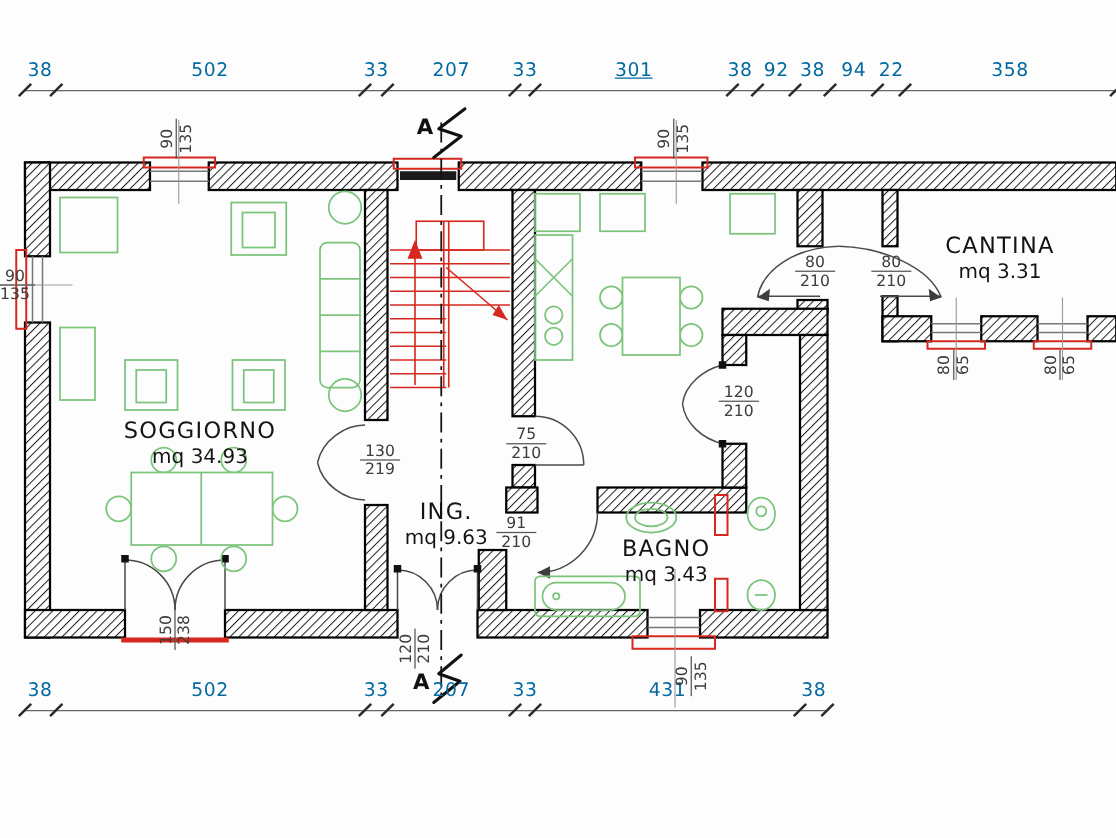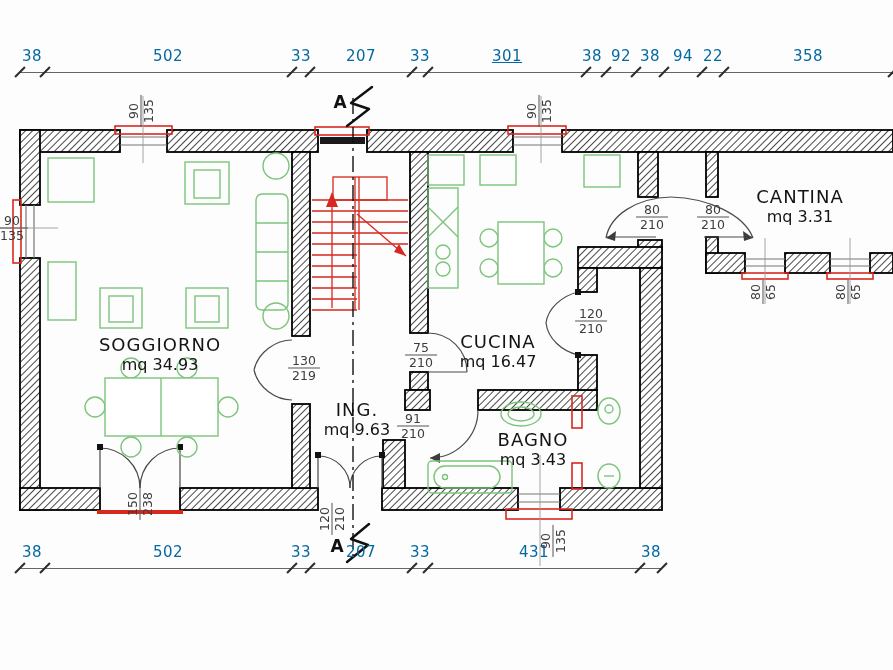"CUCINA" div.room-label { html: <div> <div>CUCINA</div> <div>mq 16.47</div> </div> -> none }
